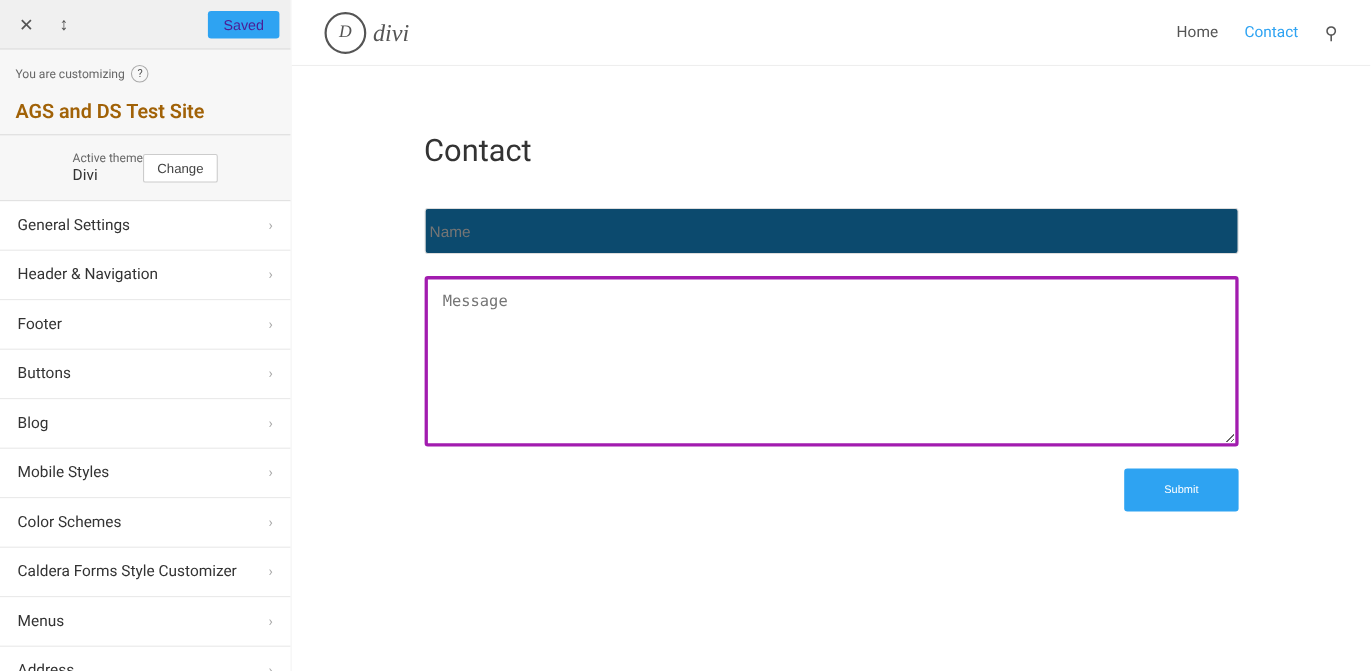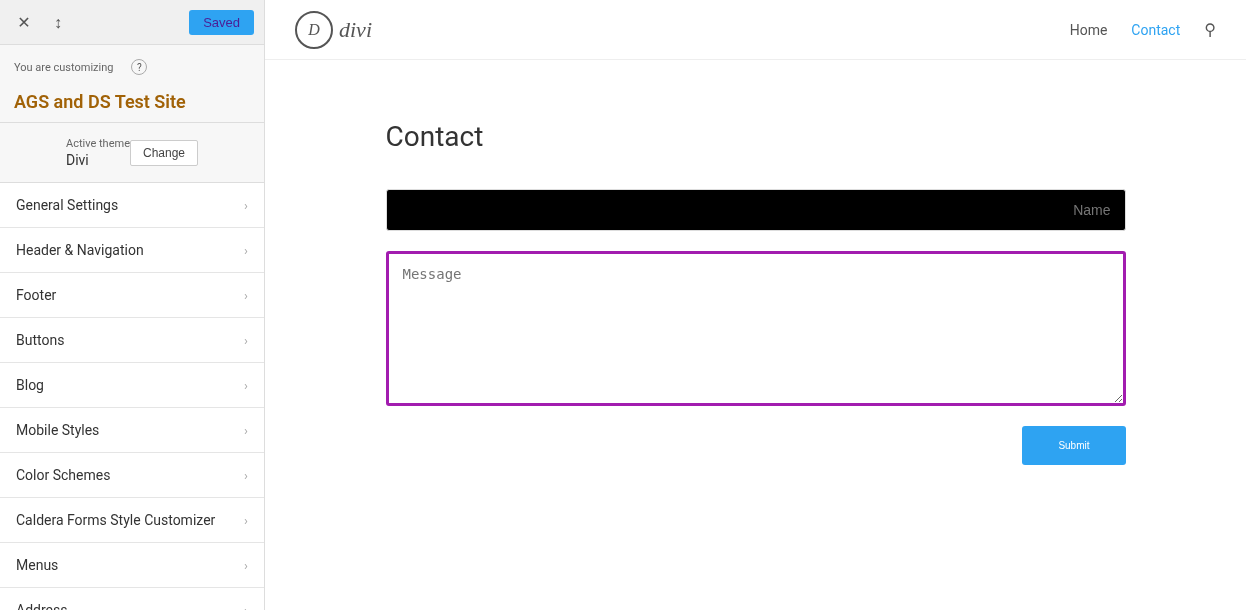"You are customizing" .customizing-label { gap: 18px -> 6px }
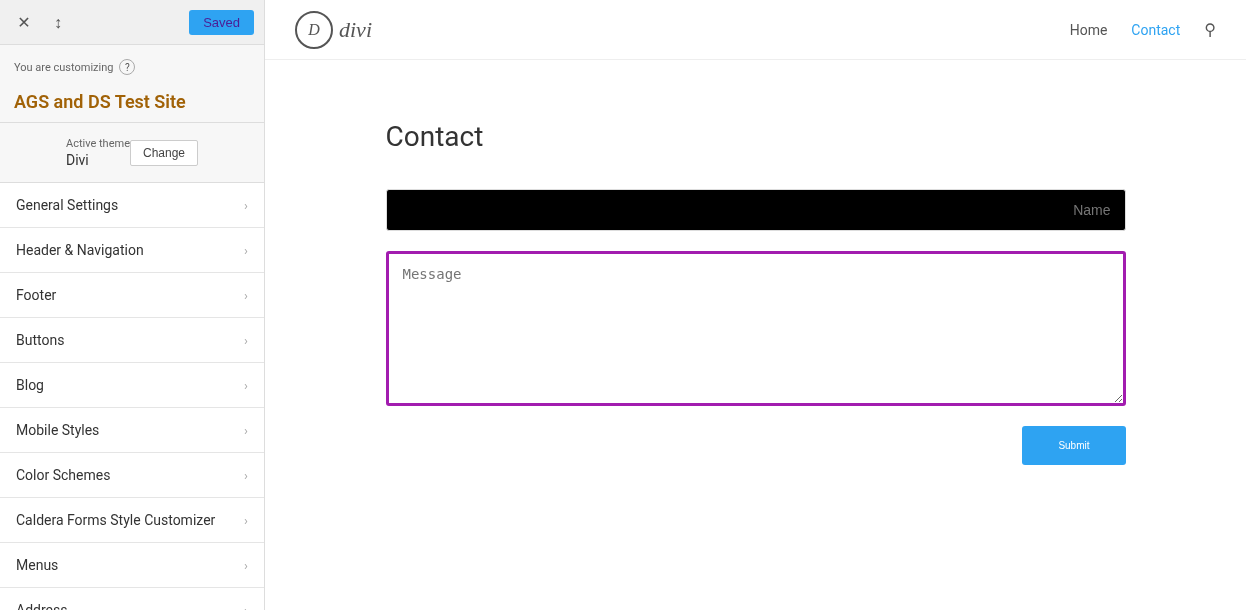"Name" .form-input { background: #000000 -> #0c4a6e; padding: 12px 14px -> 12px 4px; text-align: right -> none }
